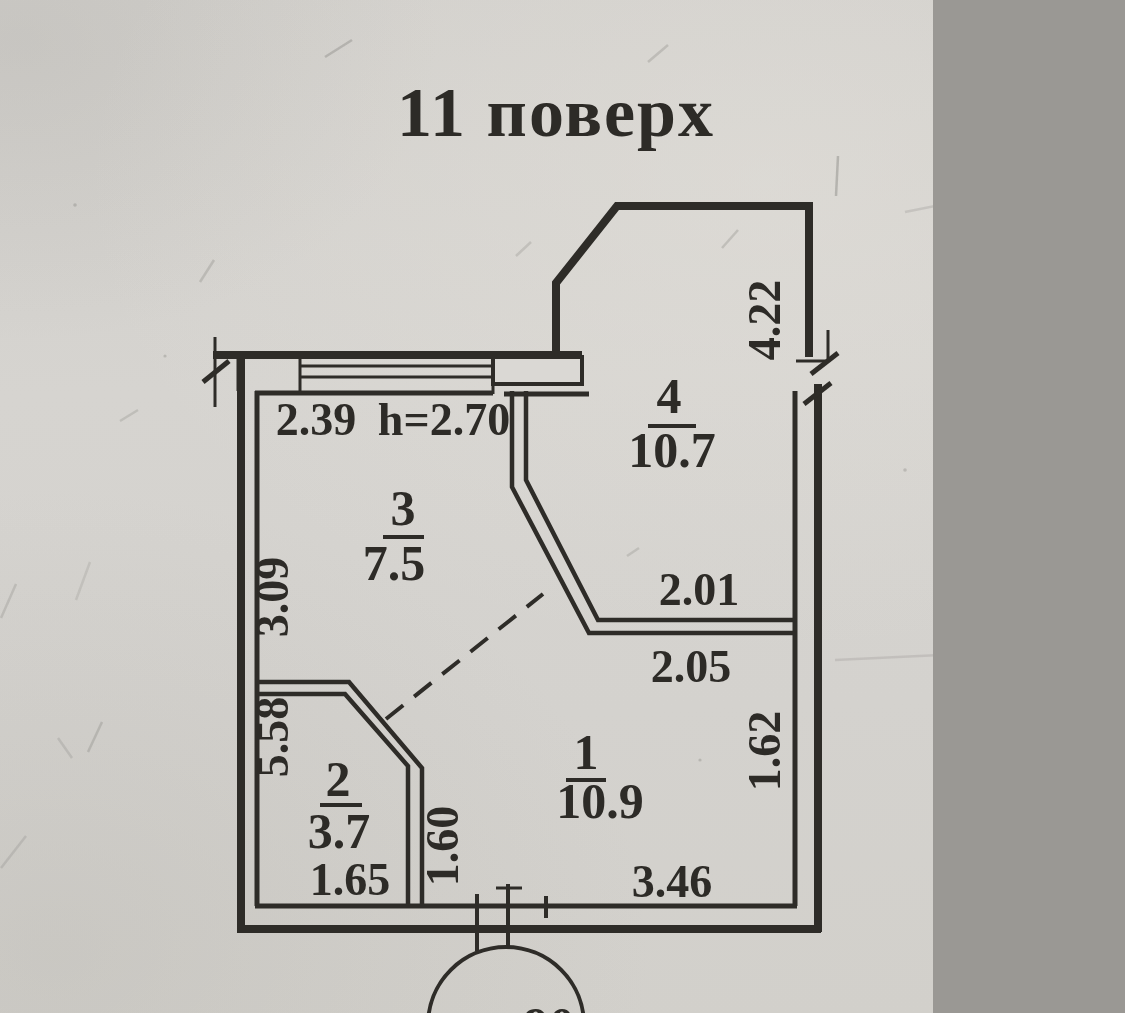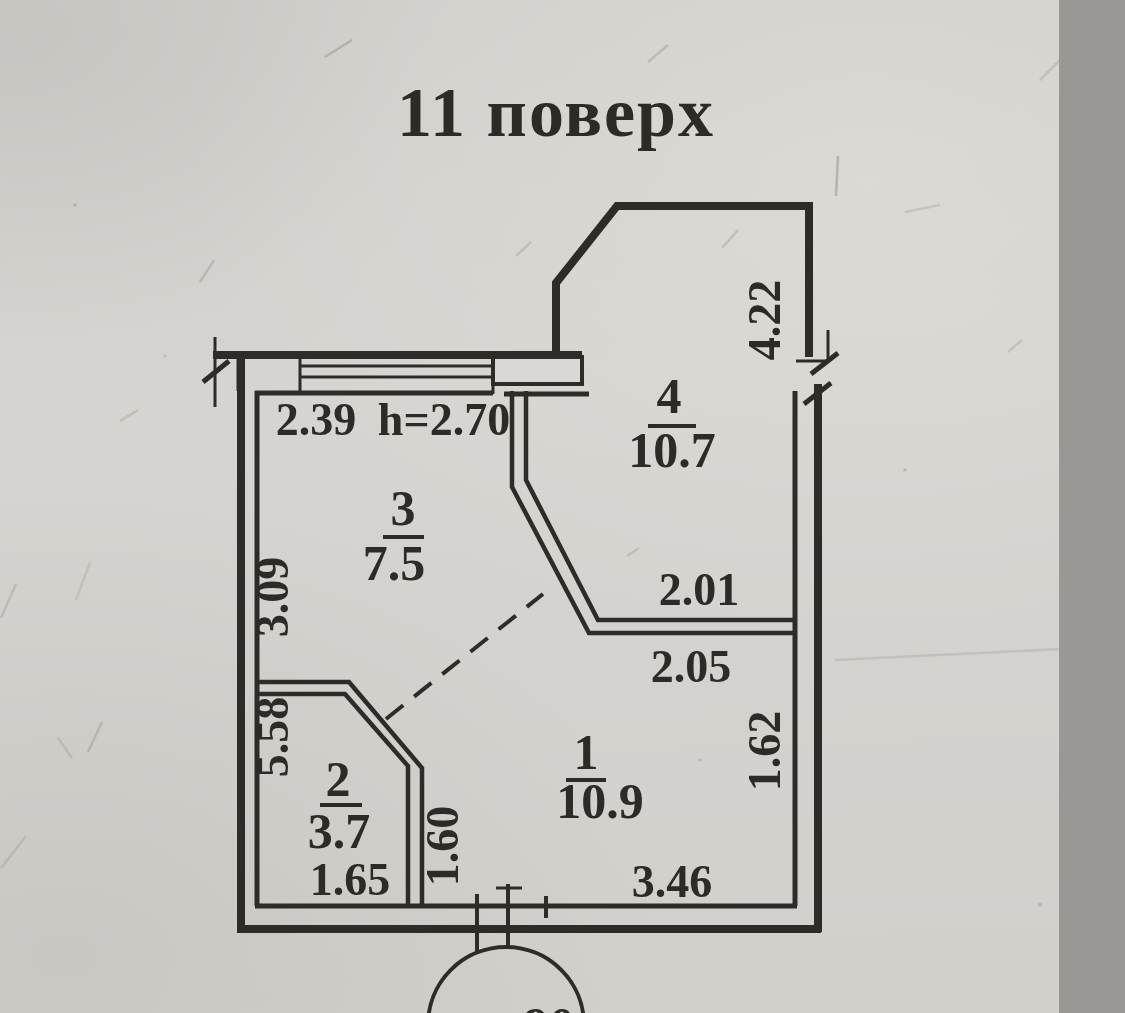"11 поверх" .page { width: 1059px -> 933px }
